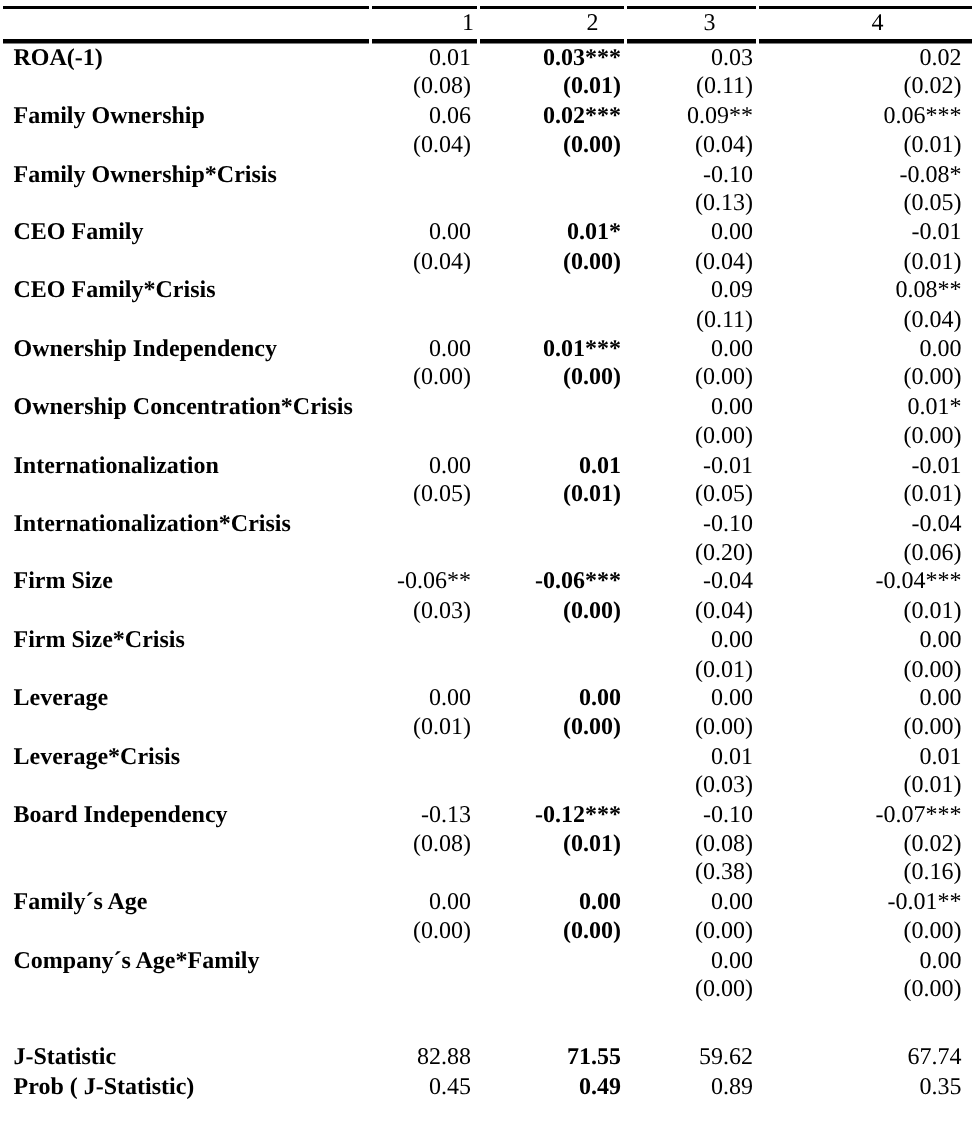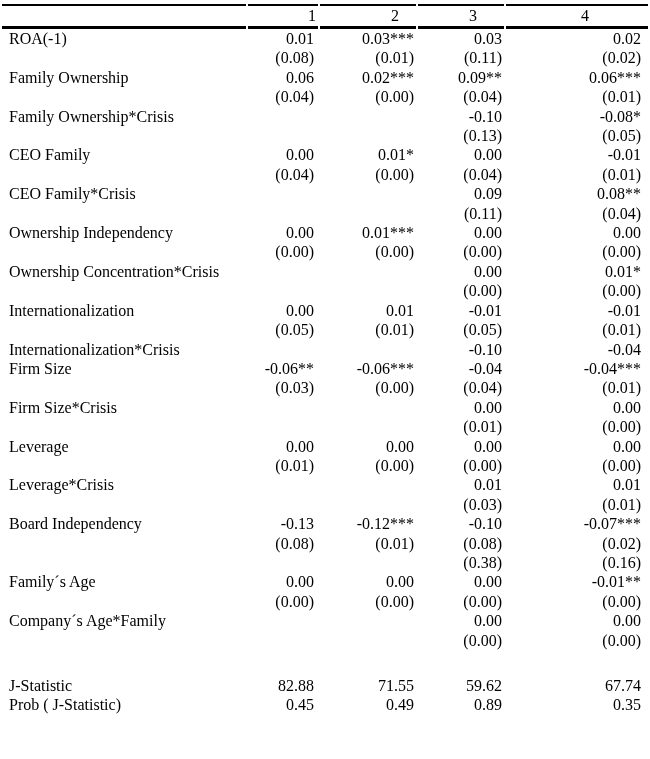"ROA(-1)" td.lbl { font-weight: normal -> bold }
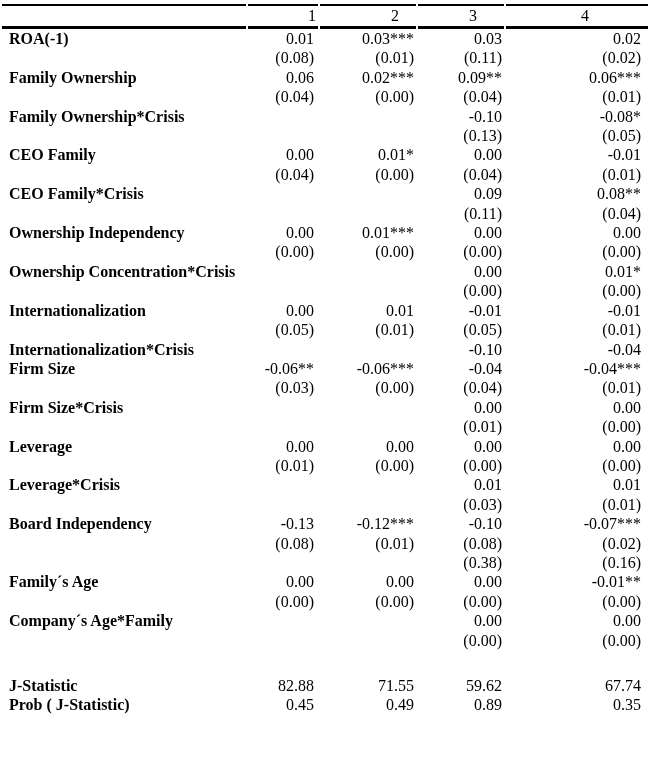"0.03***" td.num.c2 { font-weight: none -> bold }
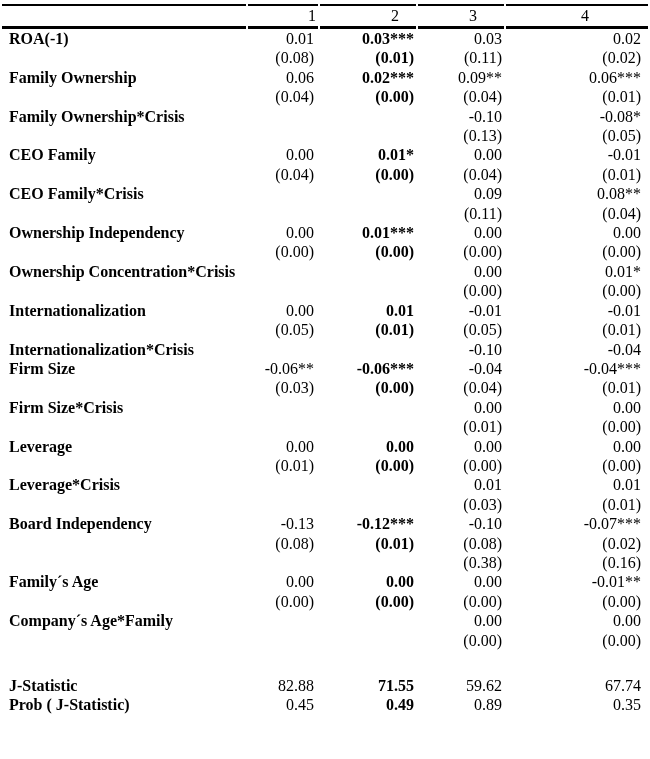"(0.20)" tr { html: none -> <tr> <td></td> <td></td> <td></td> <td>(0.20)</td> <td>(0.06)</td> </tr> }
